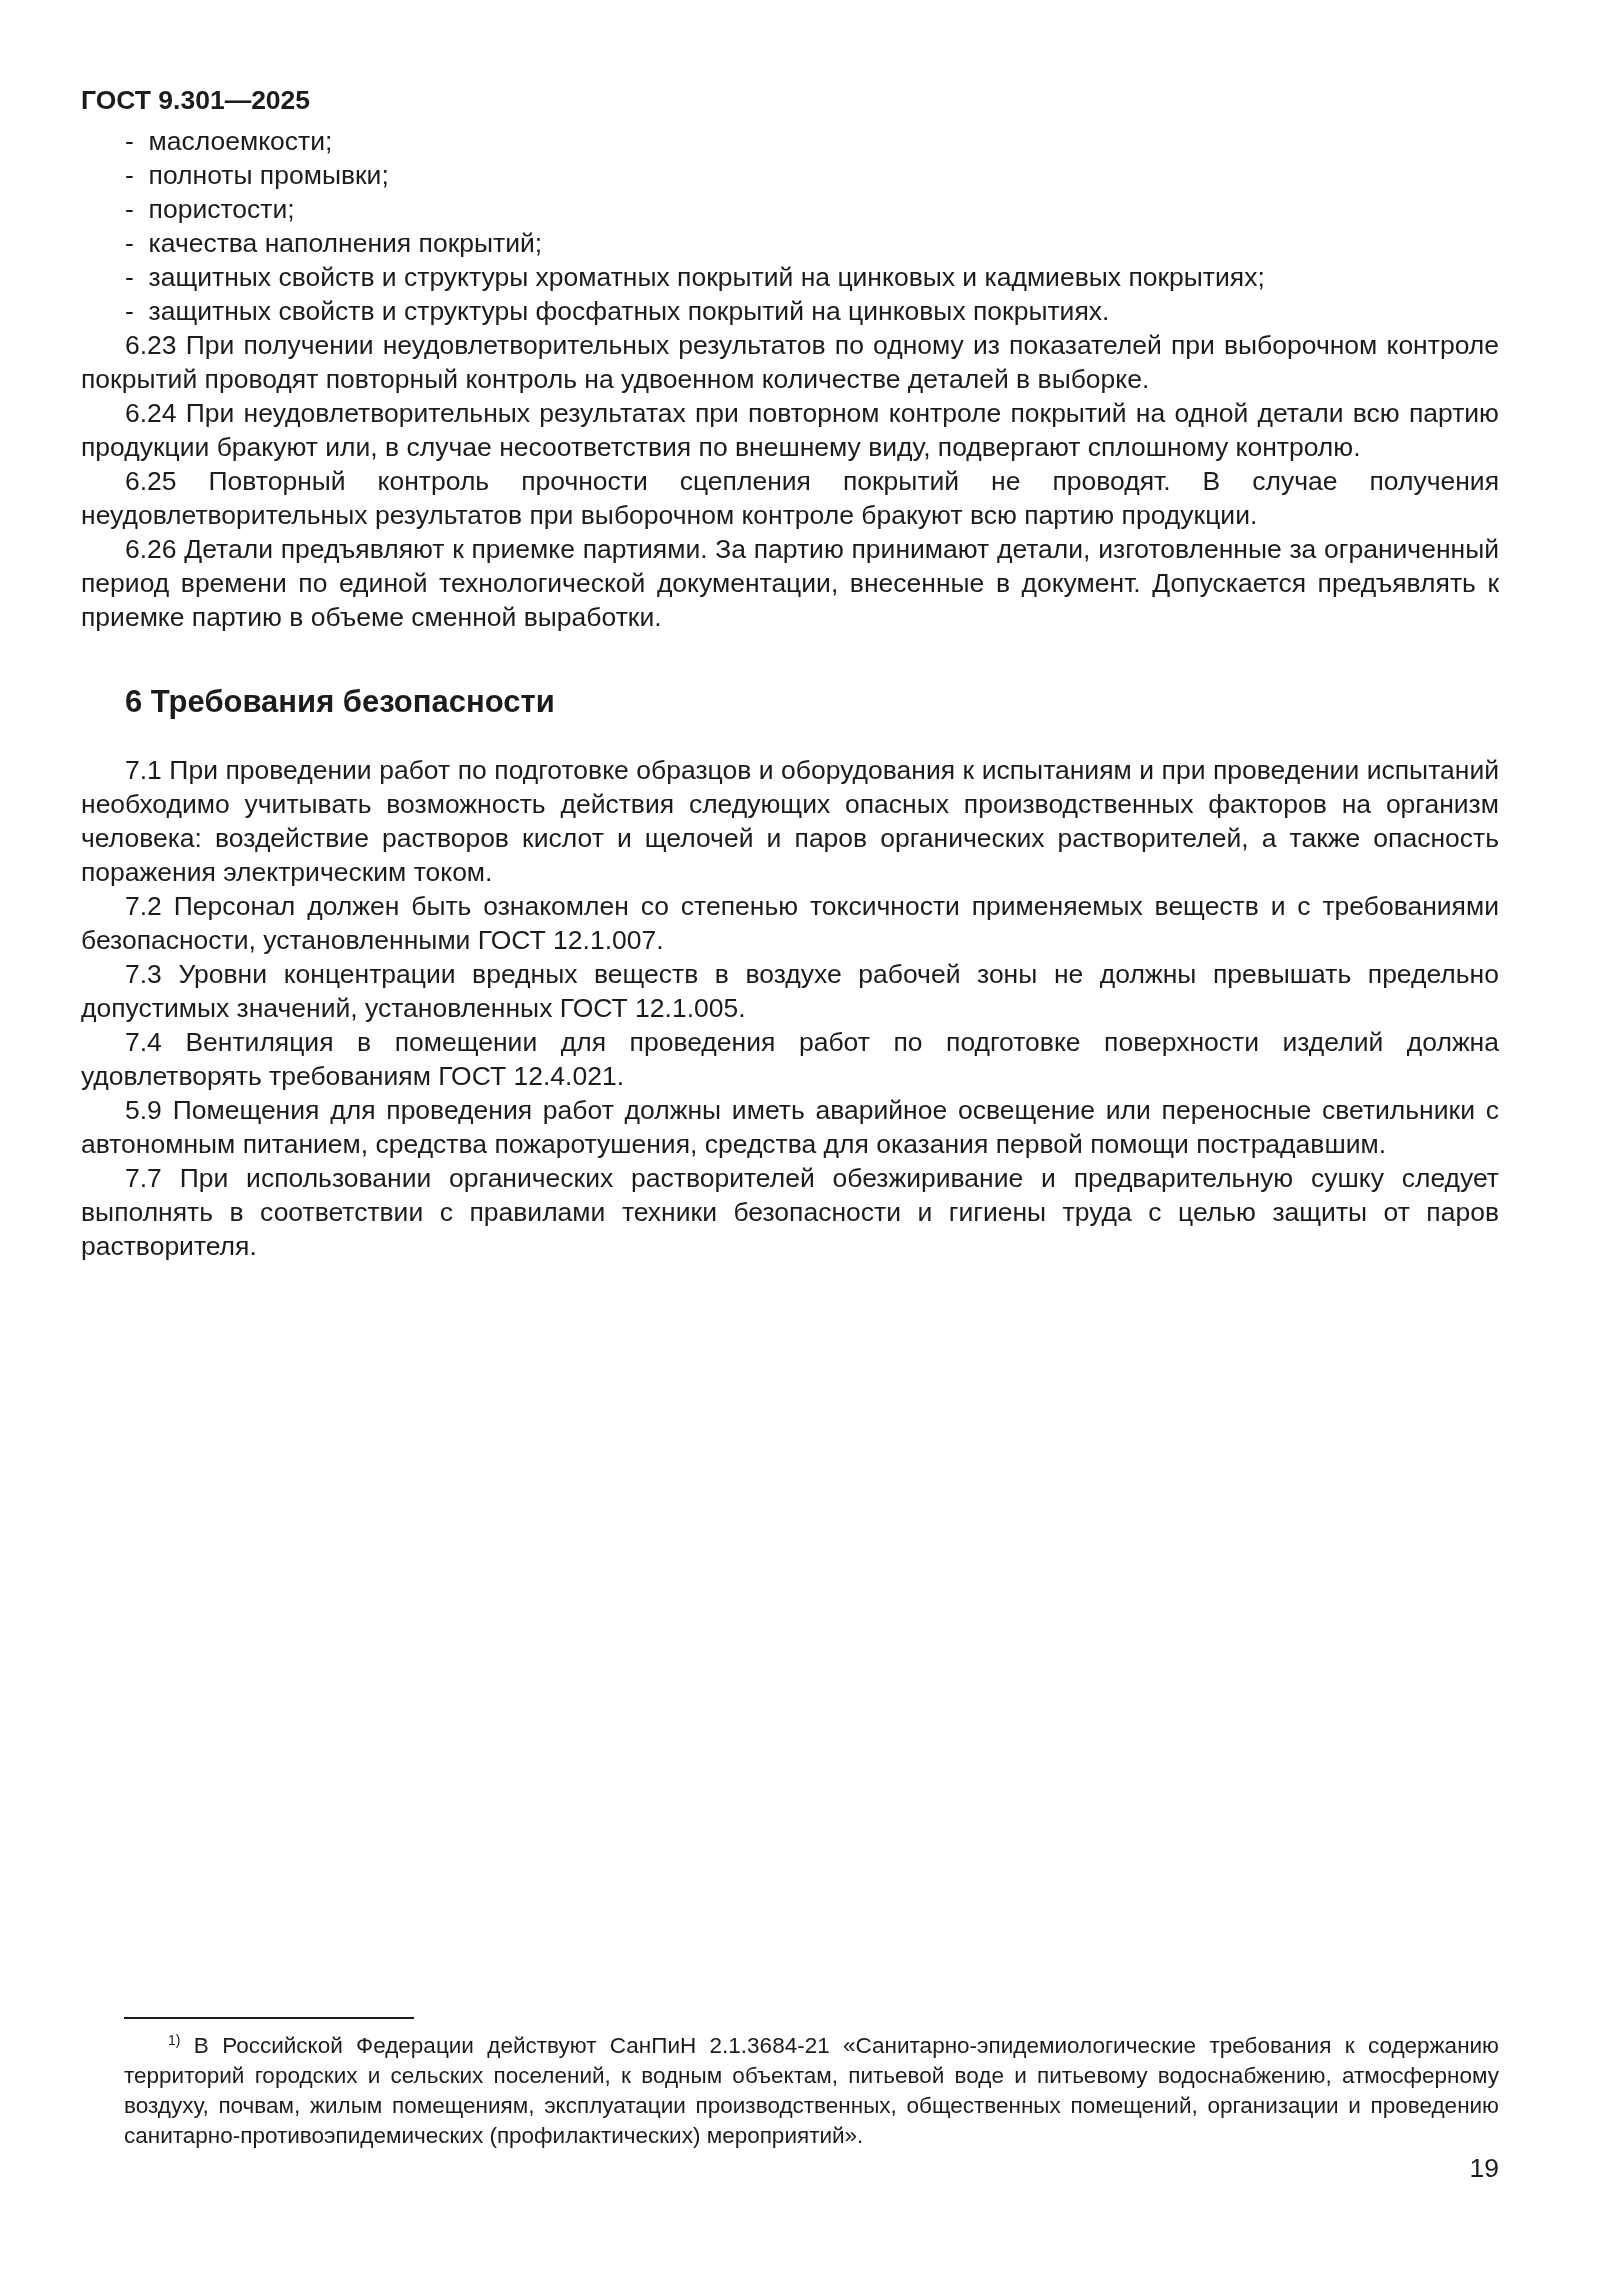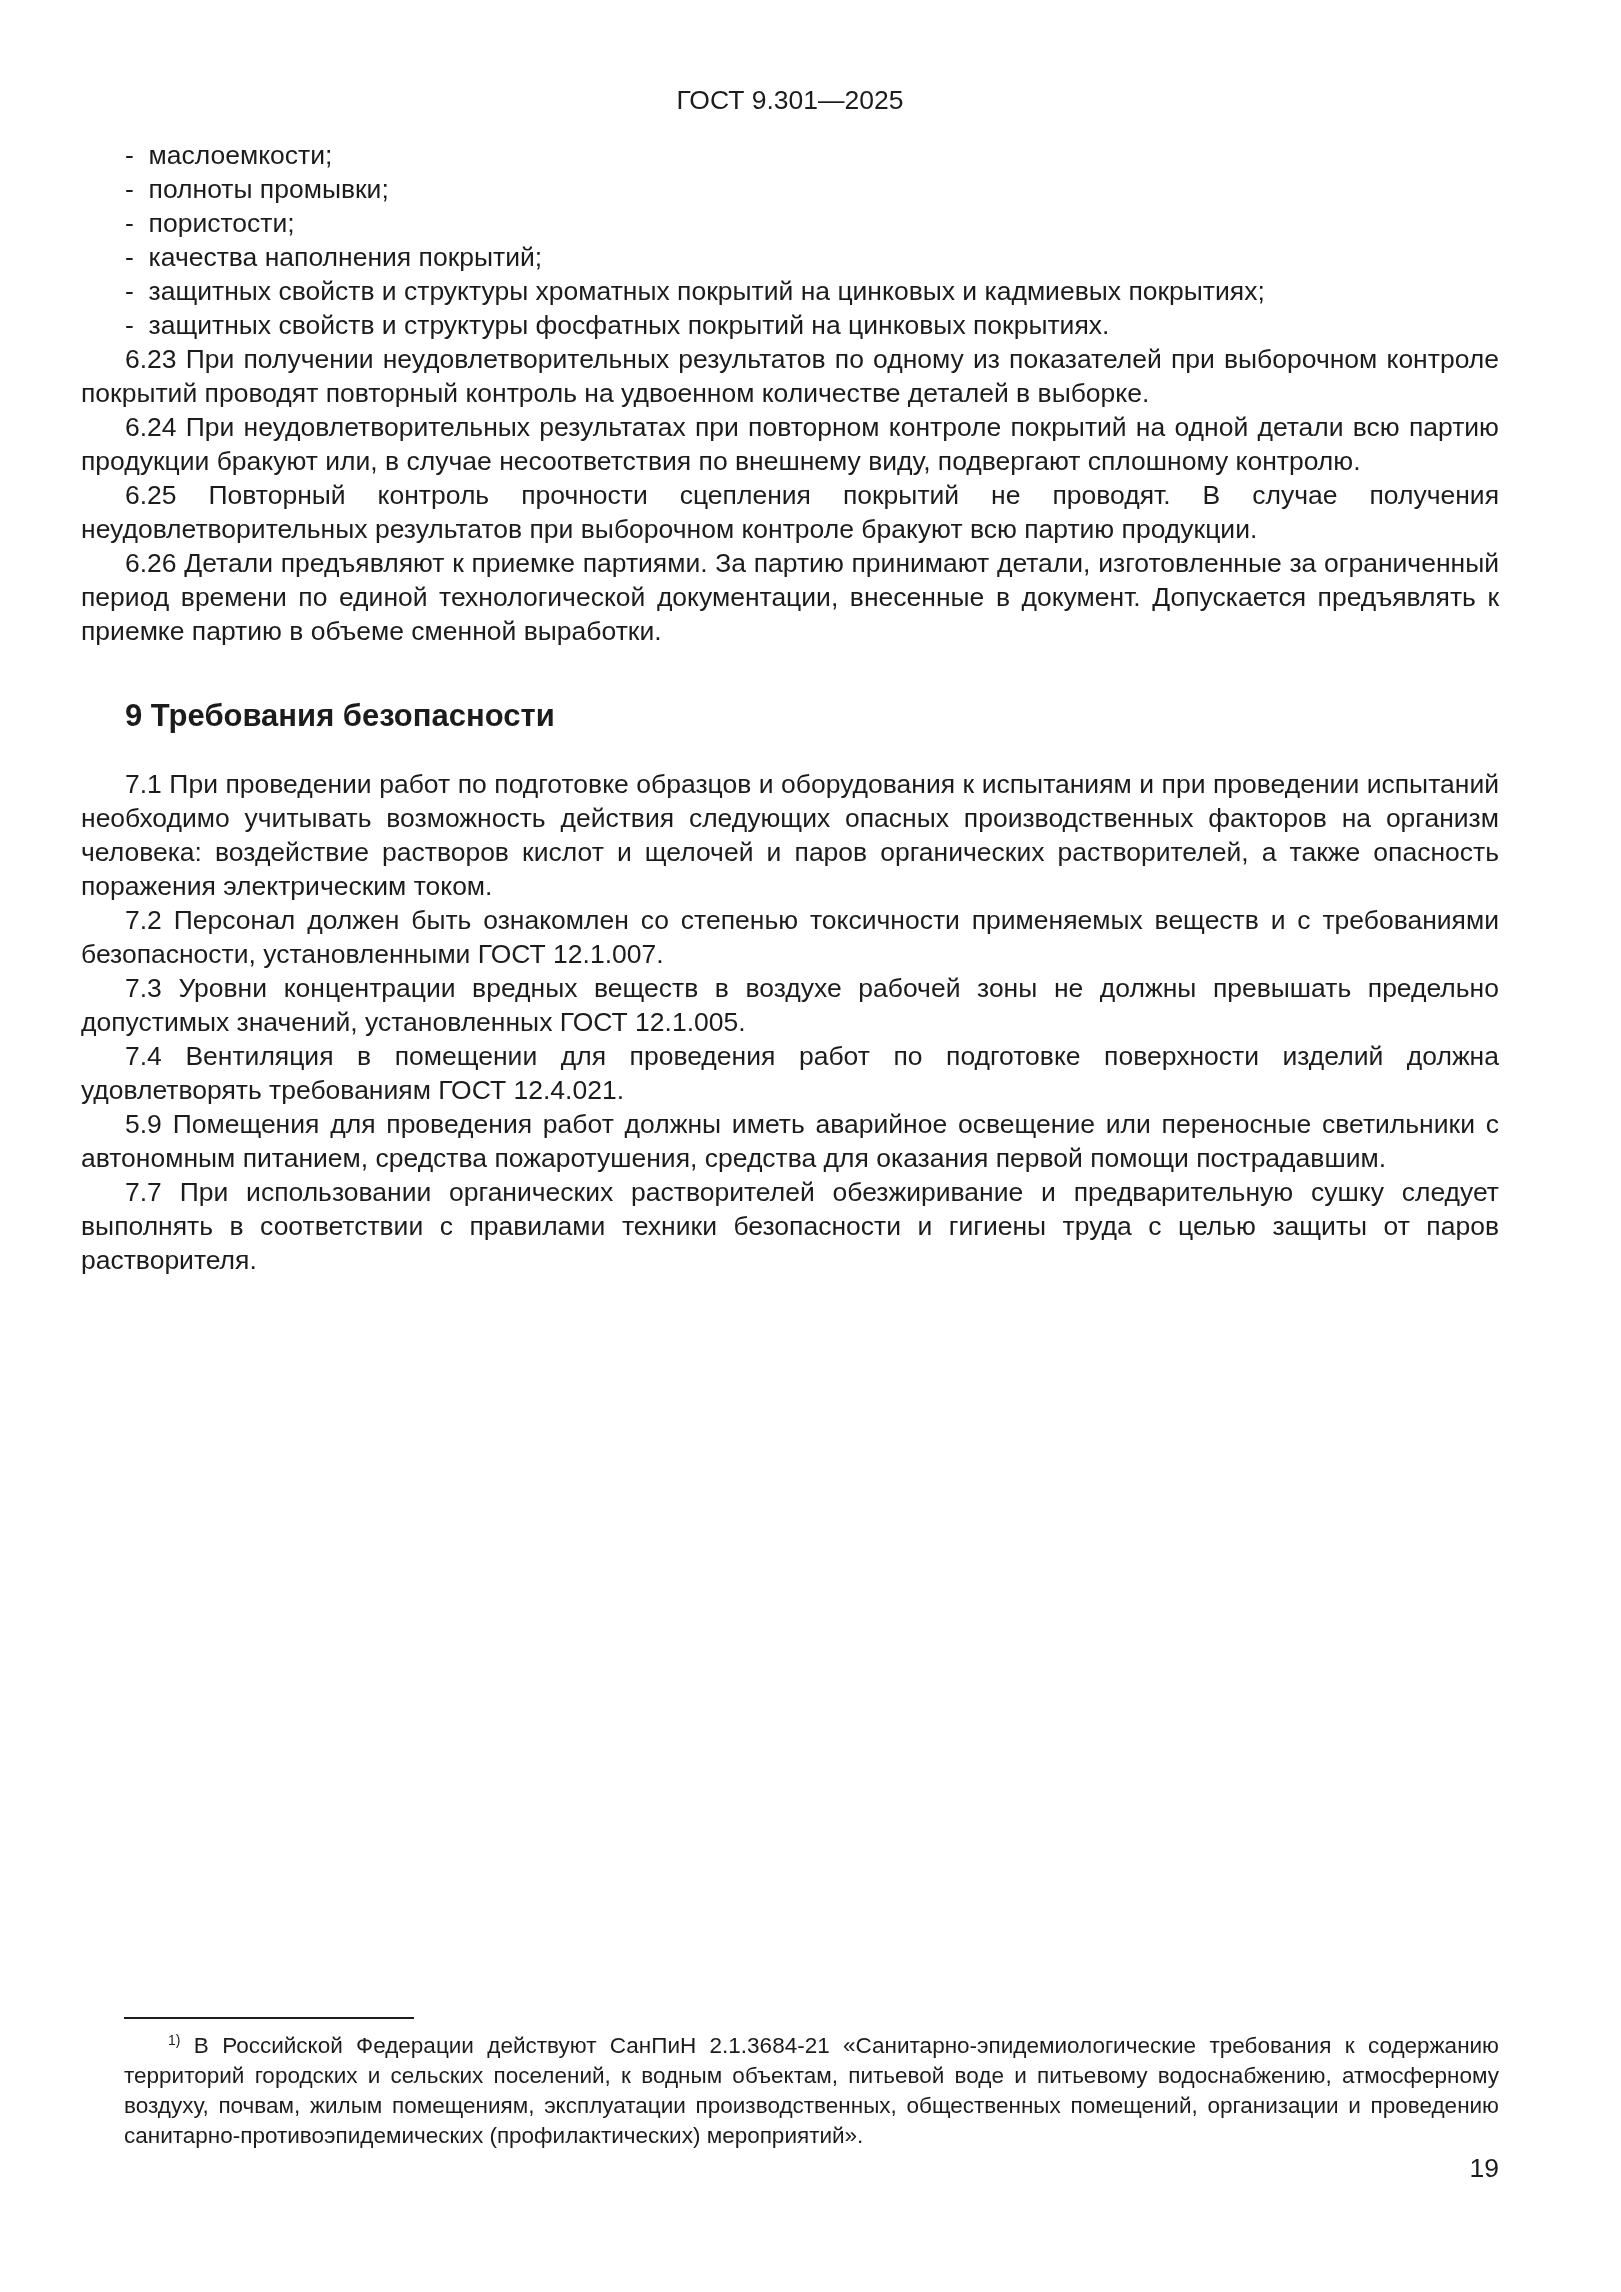"ГОСТ 9.301—2025" .page-header { font-weight: normal -> bold; margin-bottom: 22px -> 8px; text-align: center -> left }
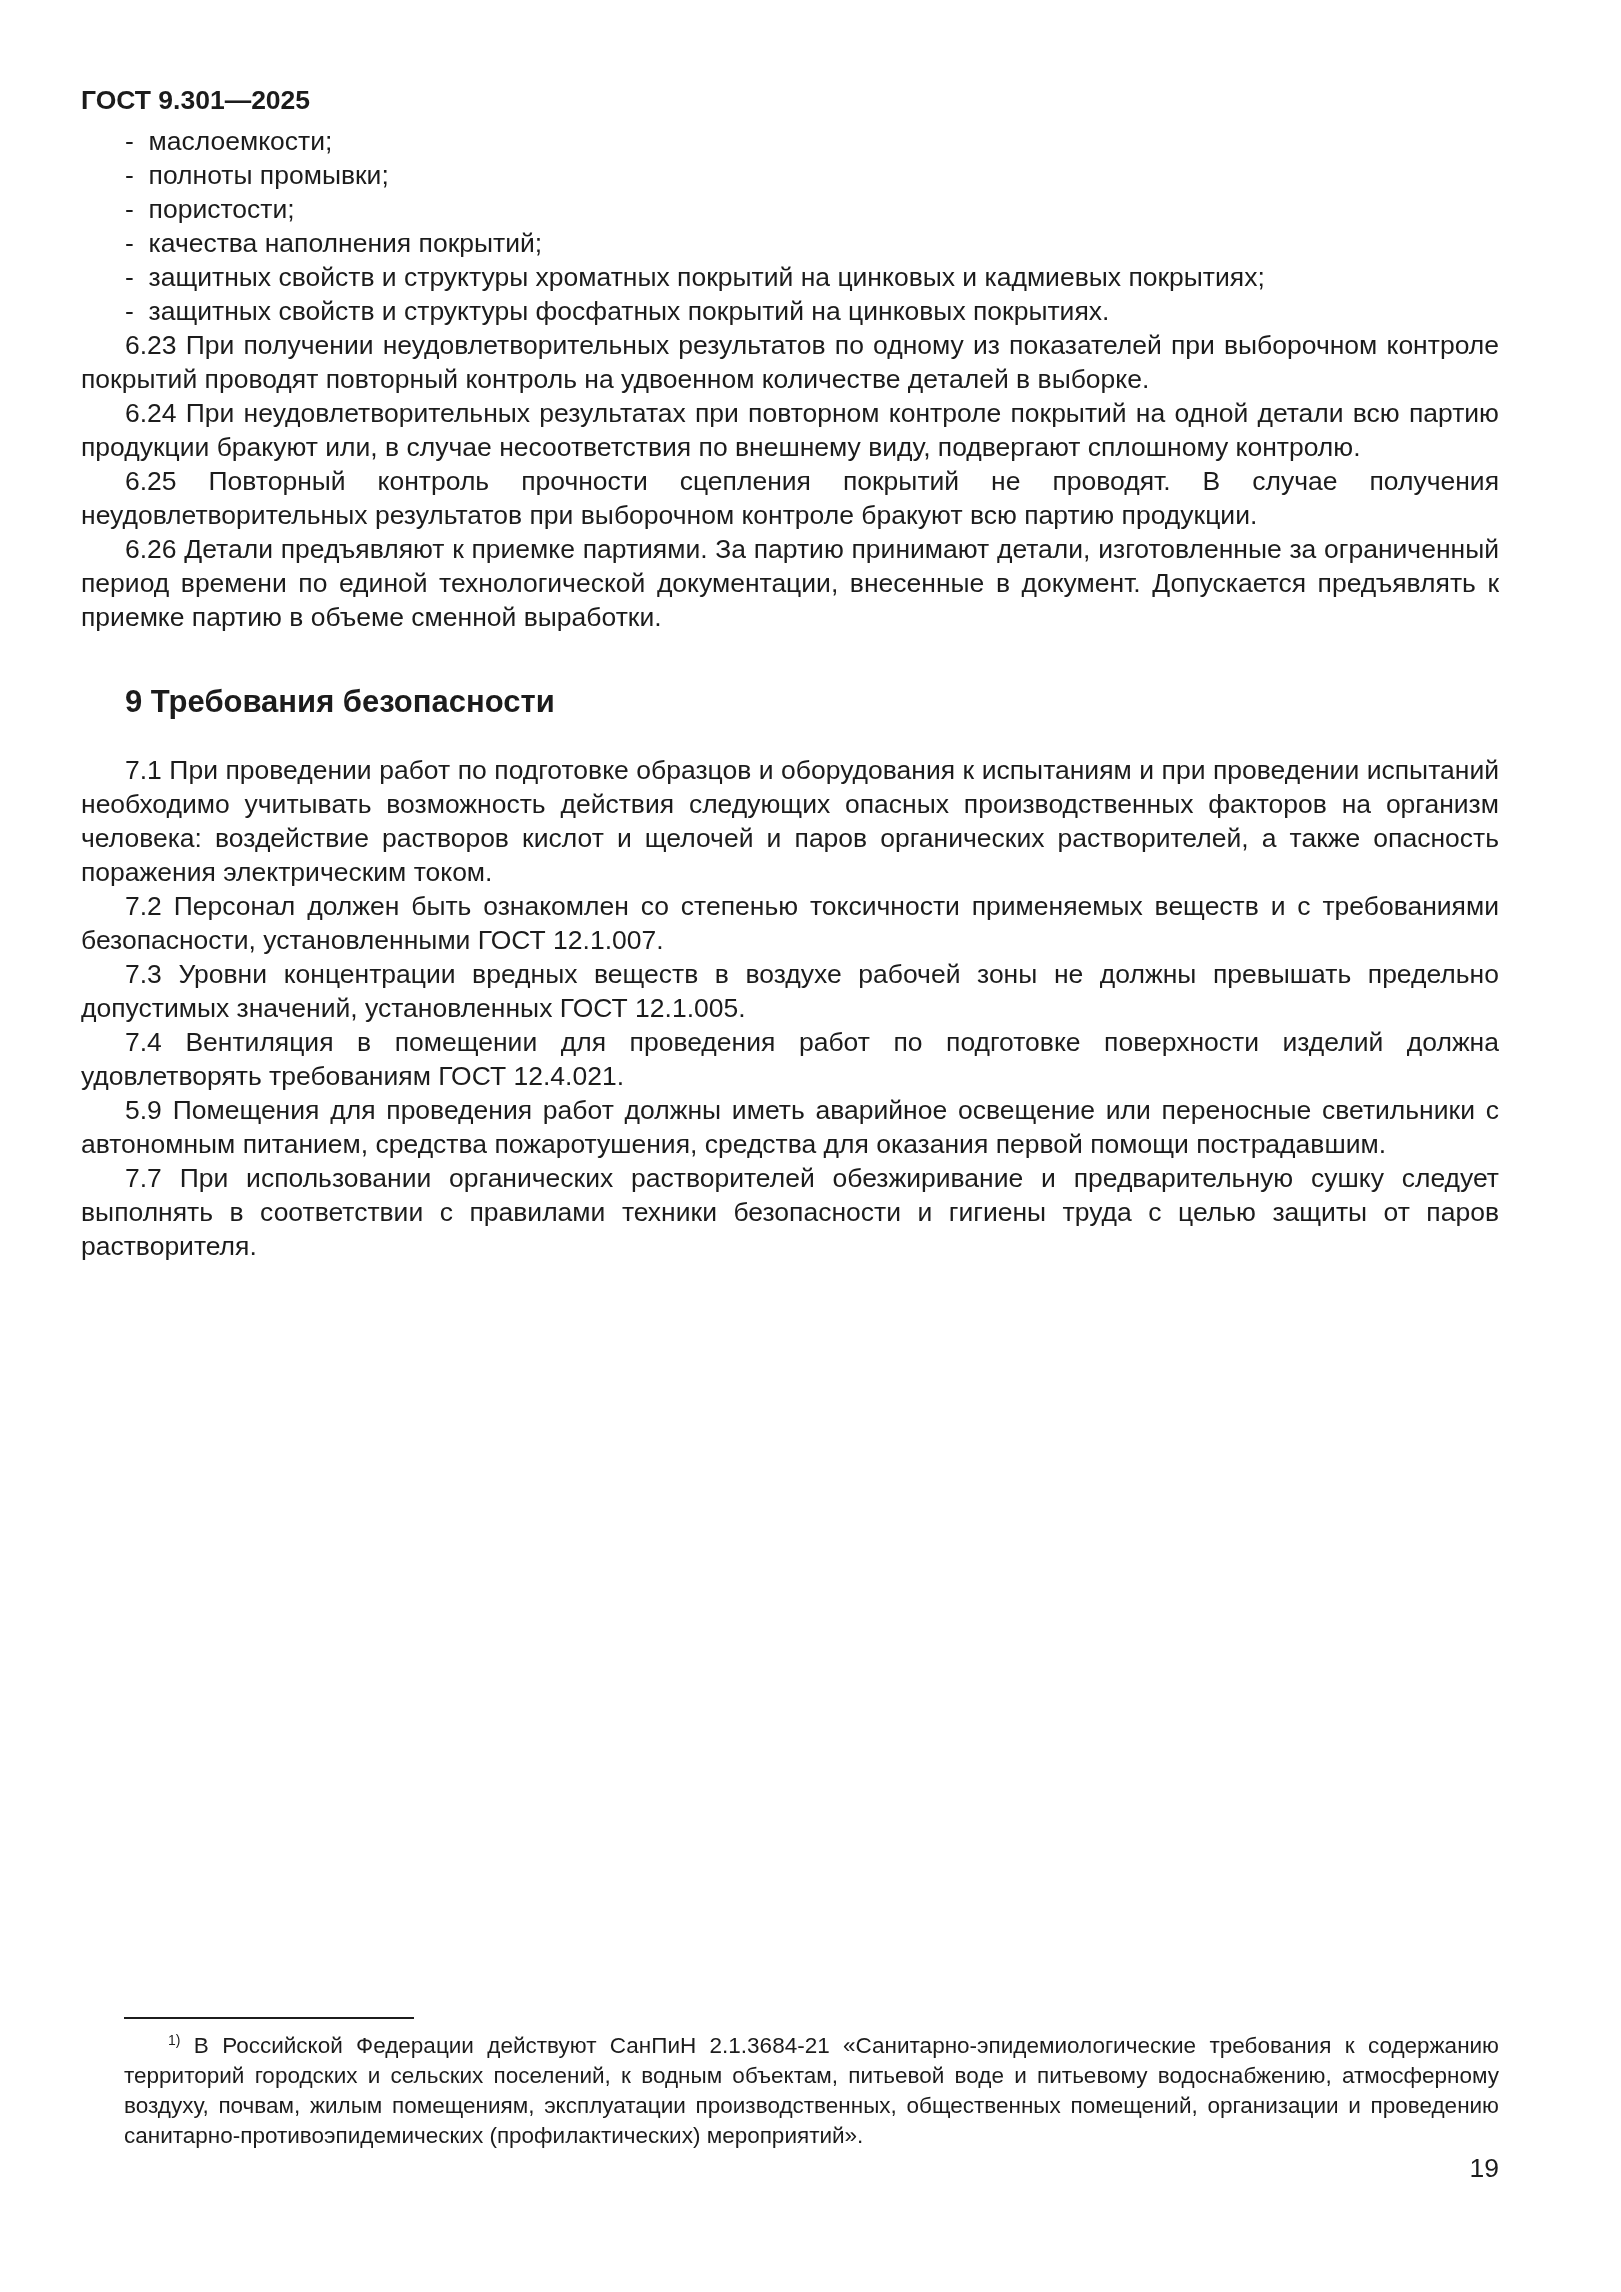"9 Требования безопасности" h2.section-heading { text: 9 -> 6 }
